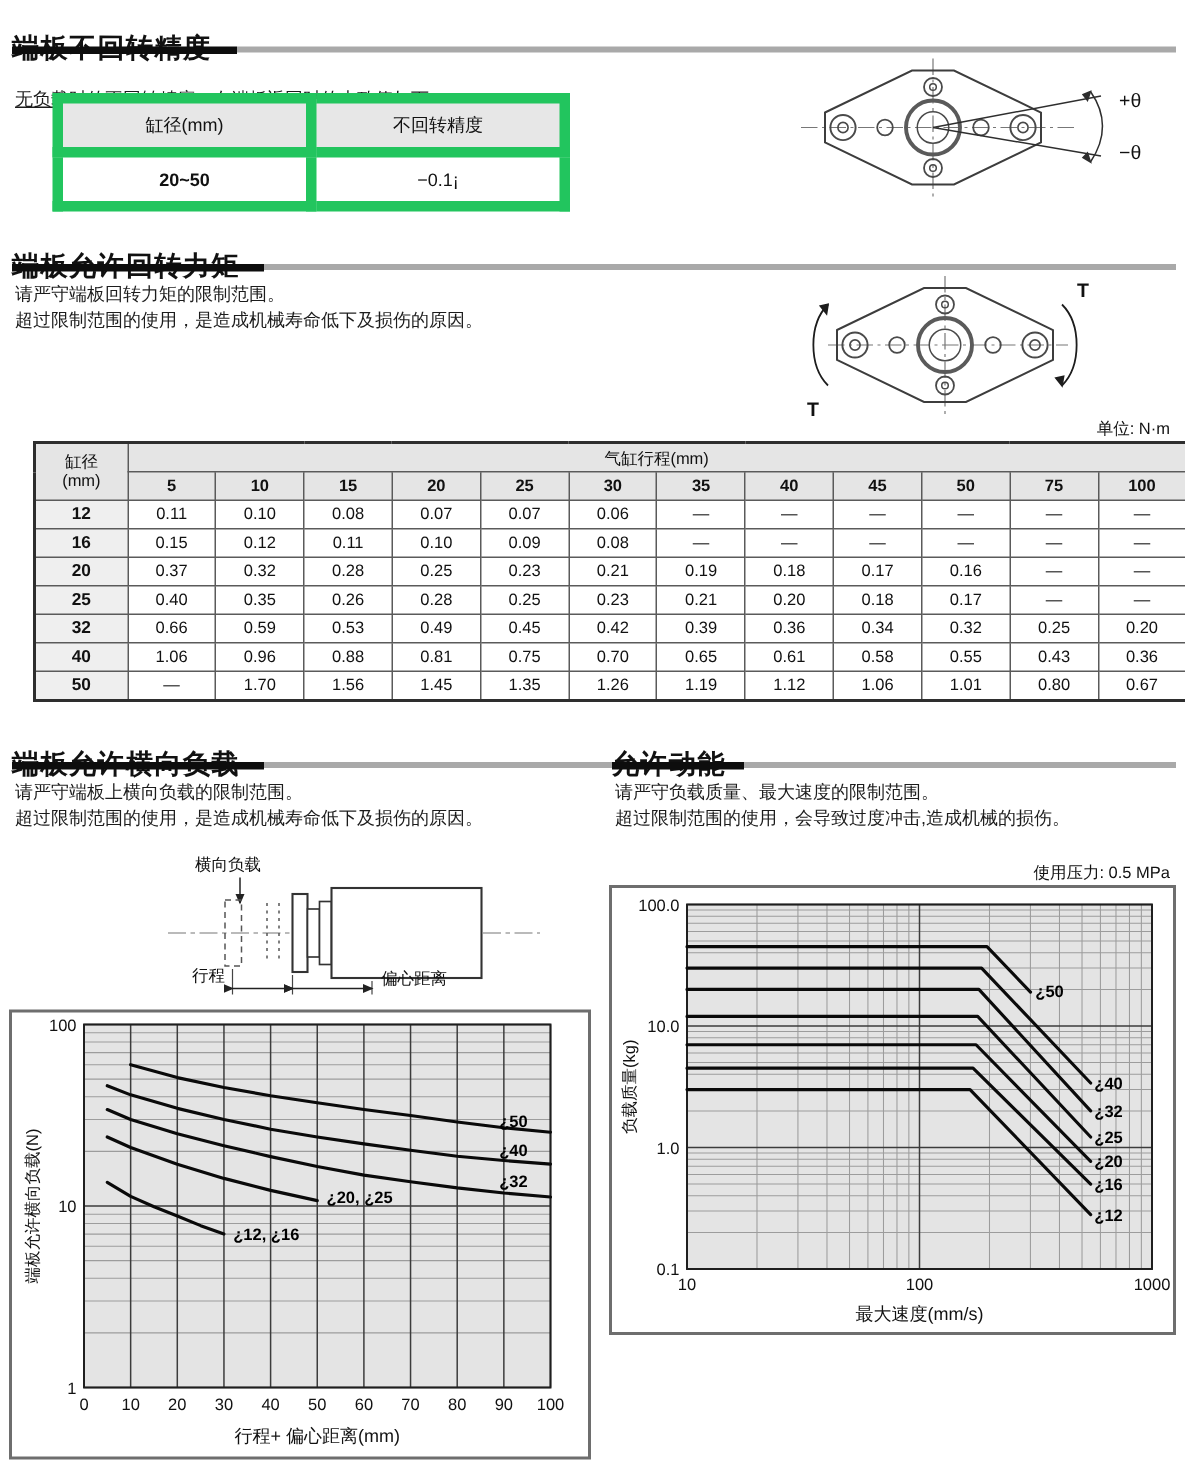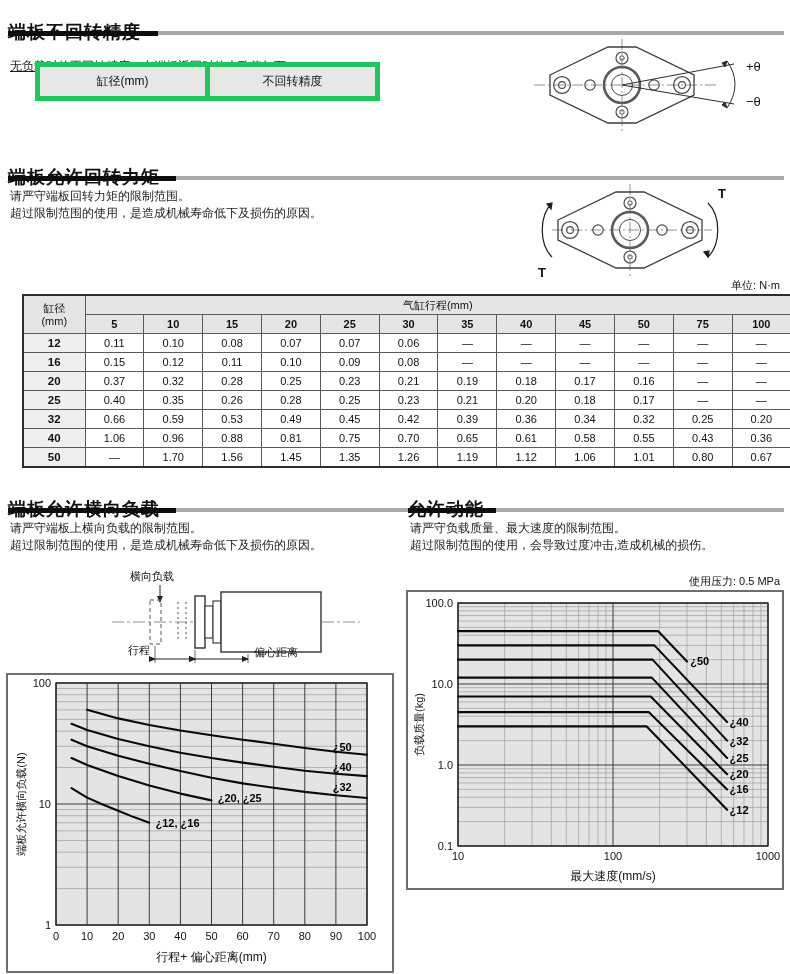"缸径(mm)" #acc-table th,#acc-table td { border: 5px solid #22c55e -> 7px solid #22c55e }
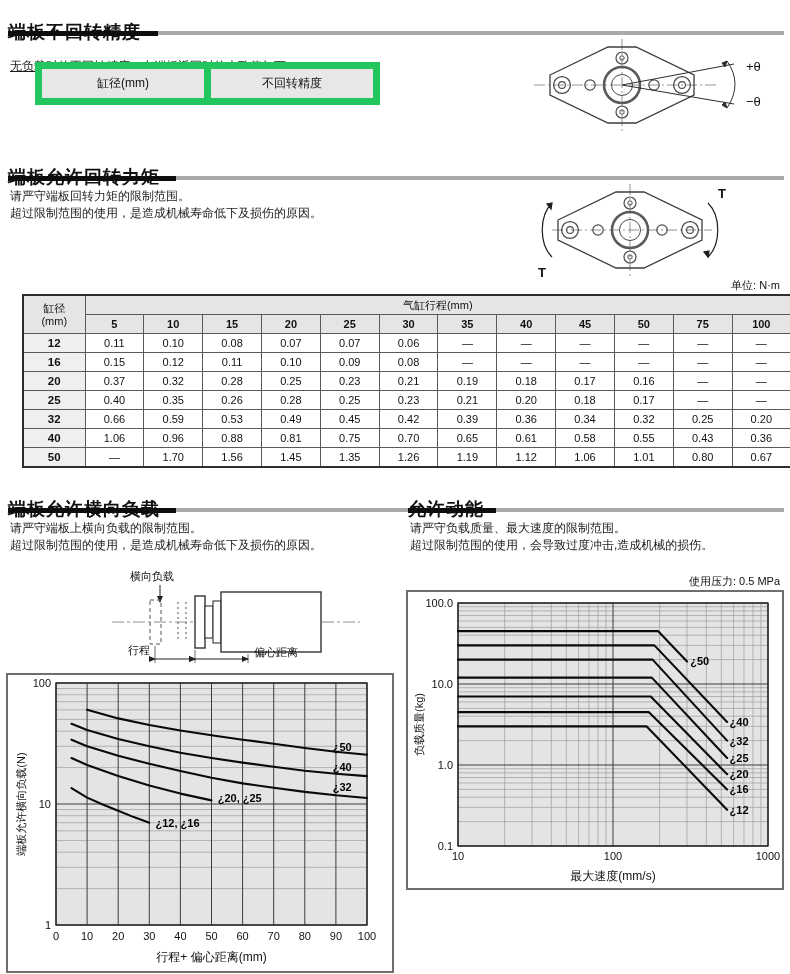"20~50" tr { html: none -> <tr> <td>20~50</td> <td>−0.1¡</td> </tr> }
